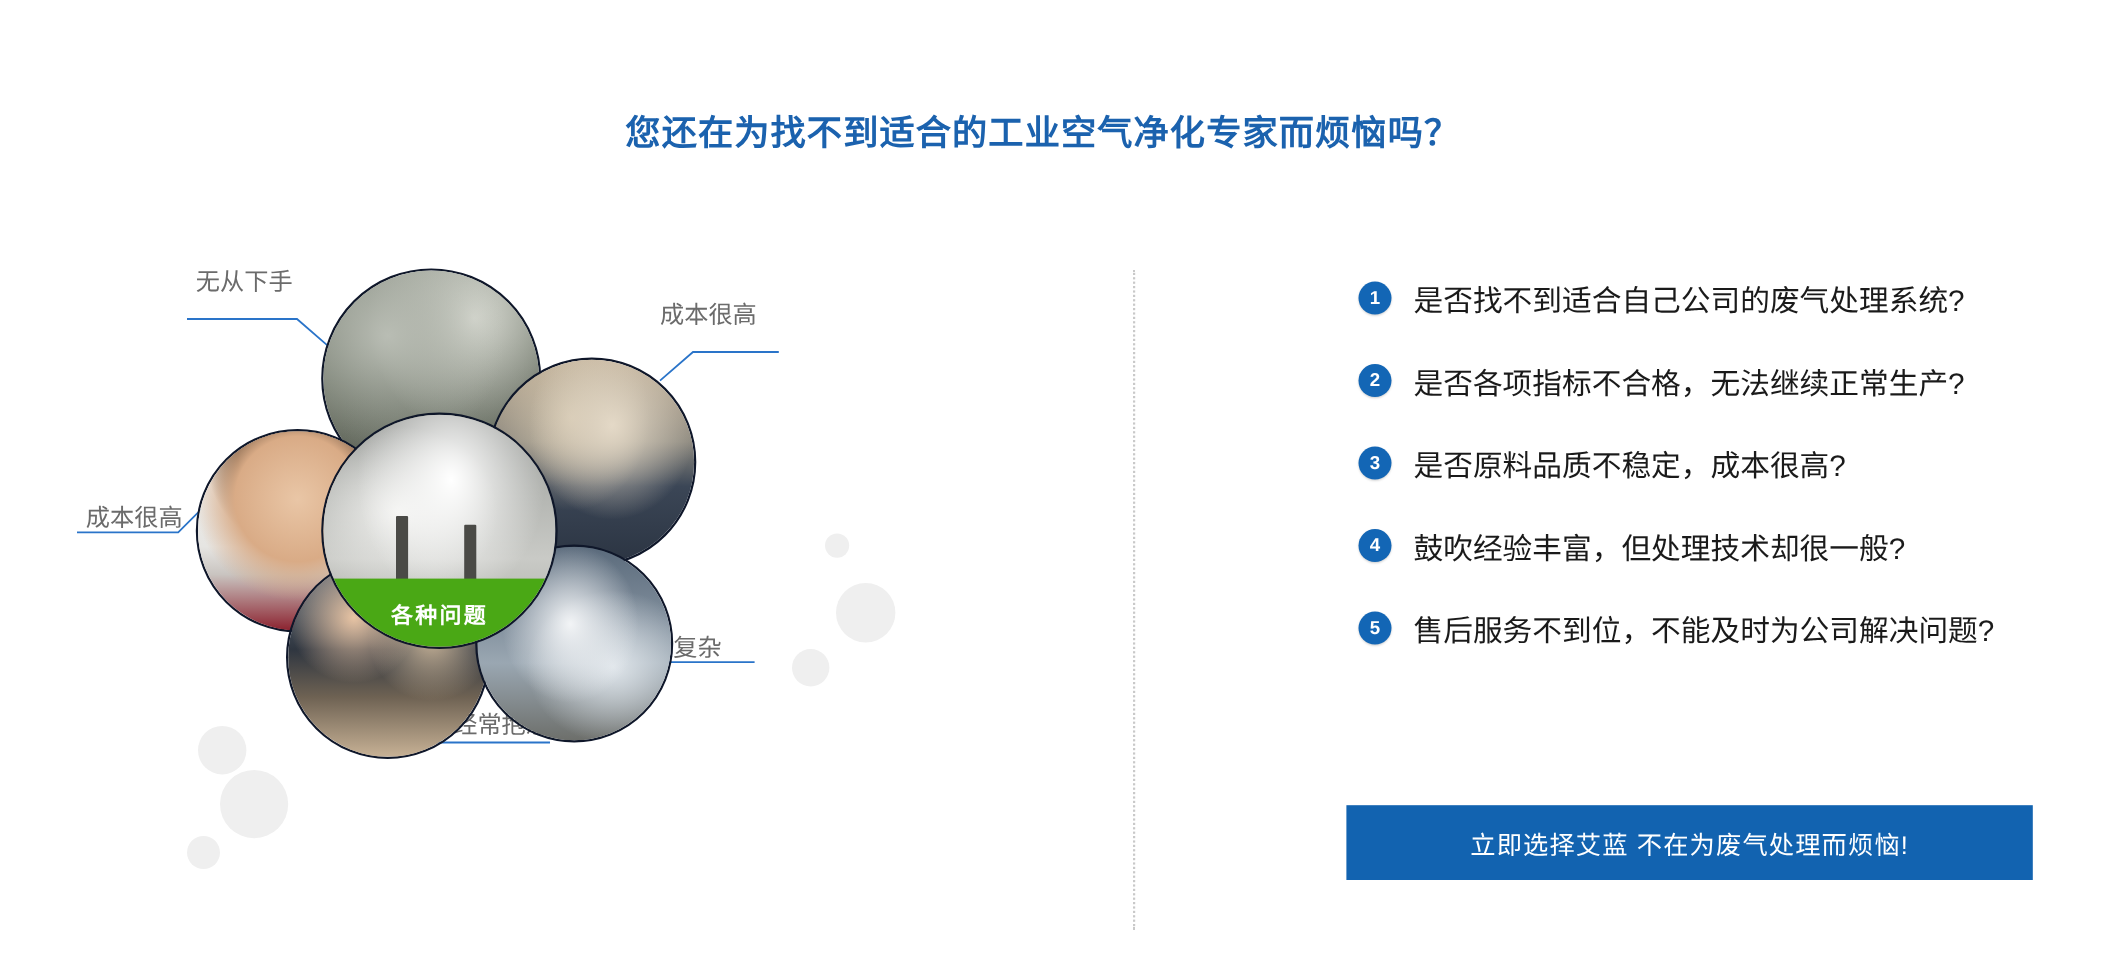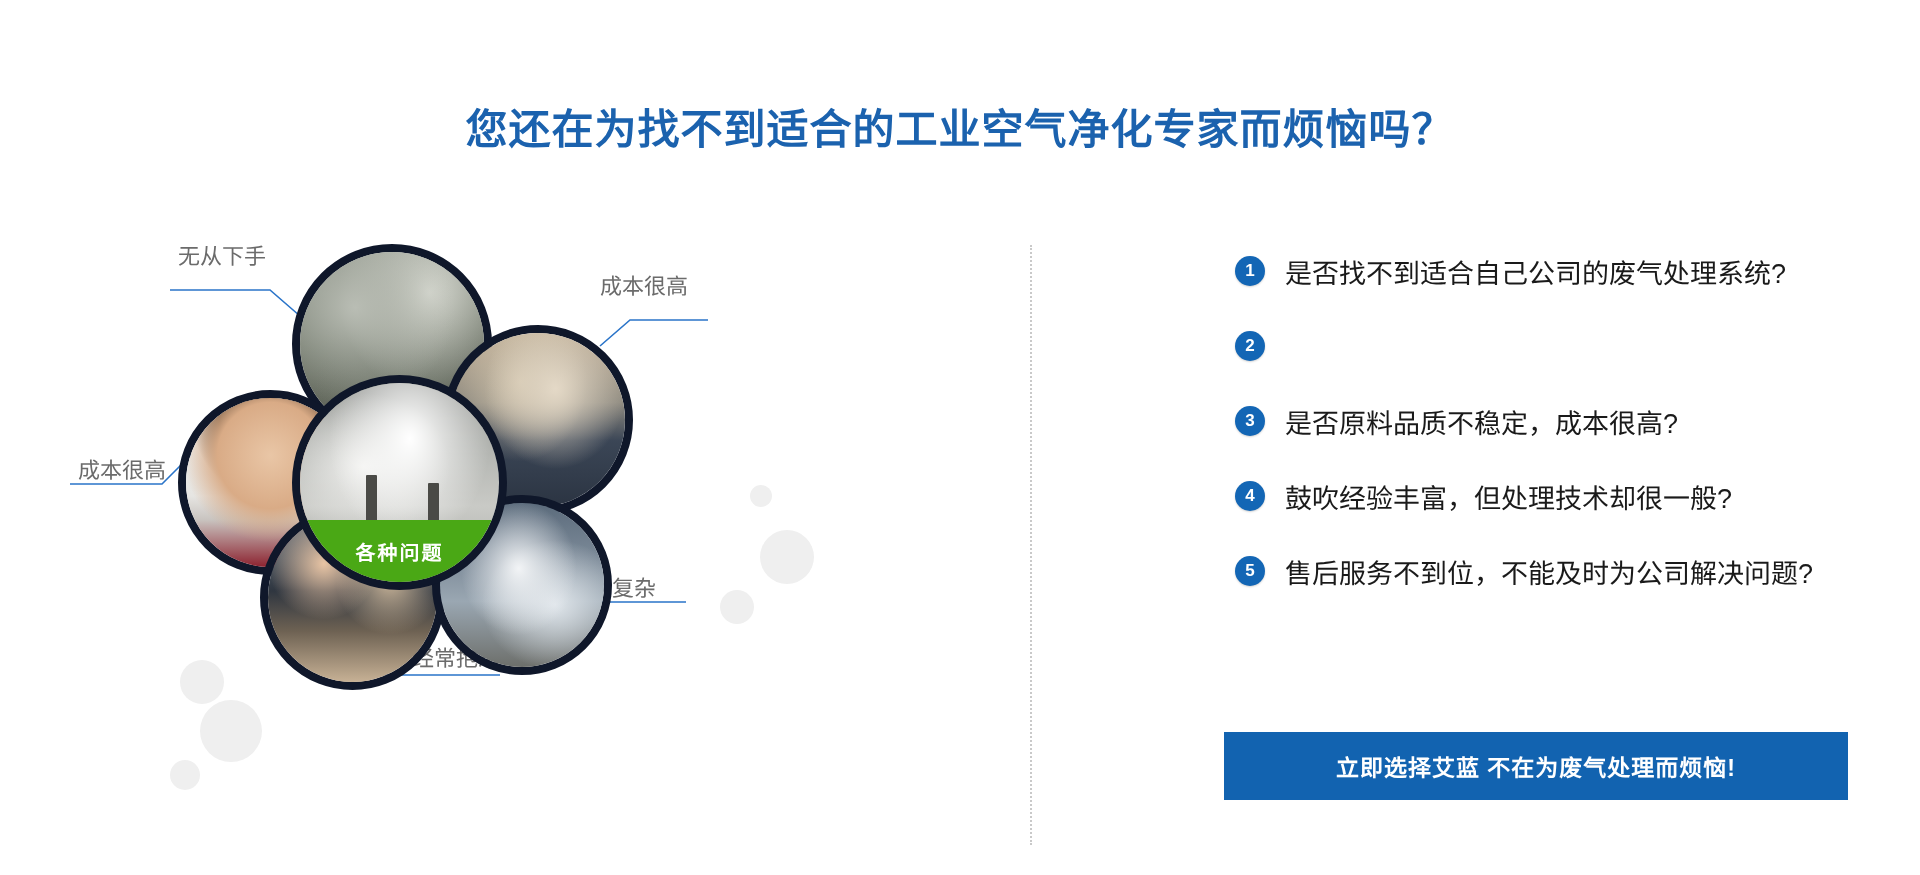"您还在为找不到适合的工业空气净化专家而烦恼吗？" .title { font-size: 42px -> 32px; left: 300px -> 288px }
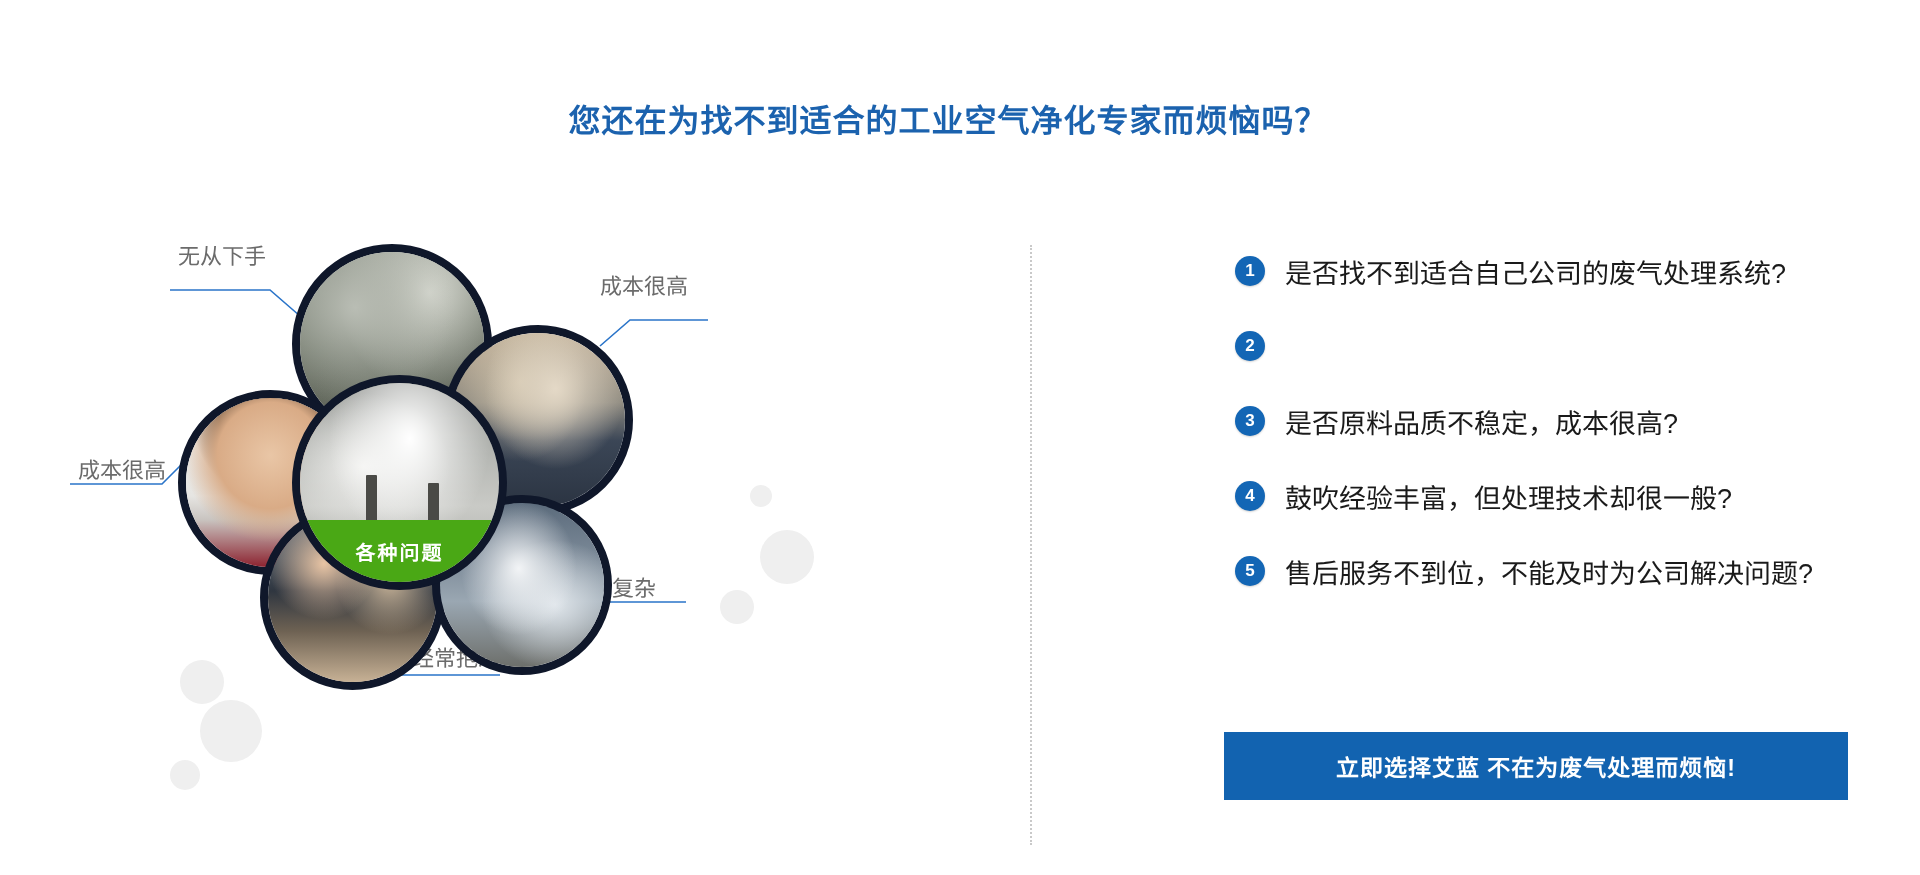"是否各项指标不合格，无法继续正常生产?" div.rowtext { html: none -> <div>是否各项指标不合格，无法继续正常生产?</div> }
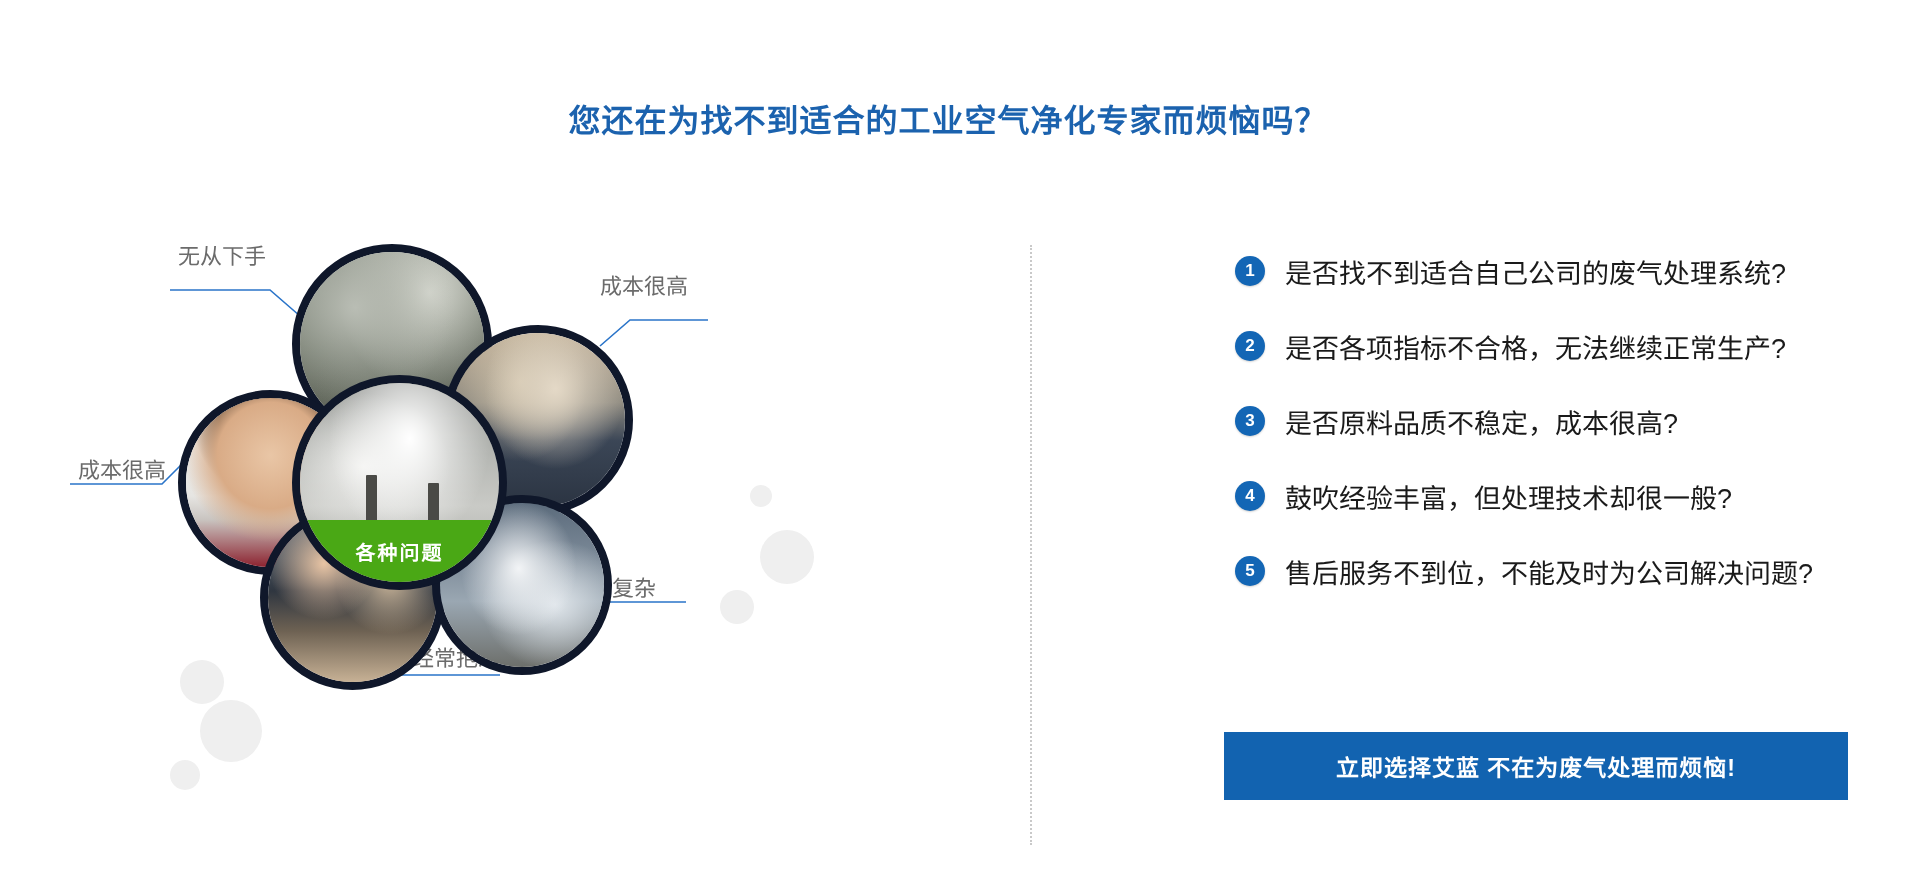"各种问题" .bubble { border: 8px solid #0f172a -> 2px solid #0f172a }
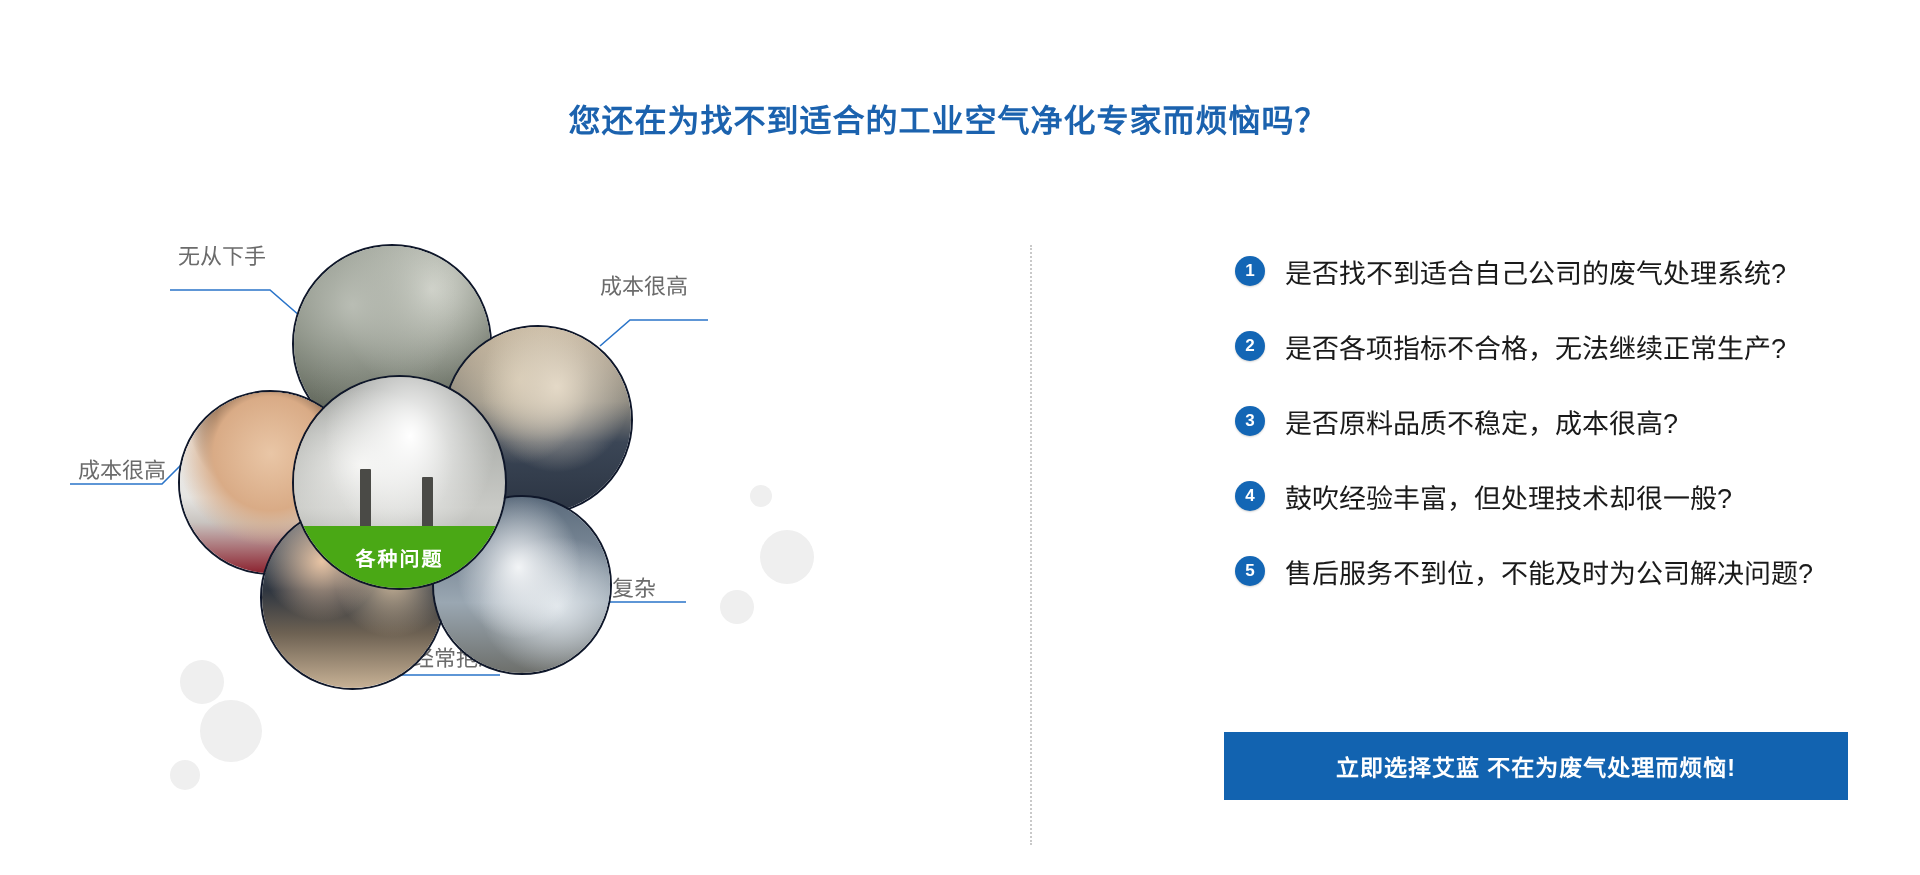"立即选择艾蓝 不在为废气处理而烦恼!" .cta span { font-weight: bold -> normal }
